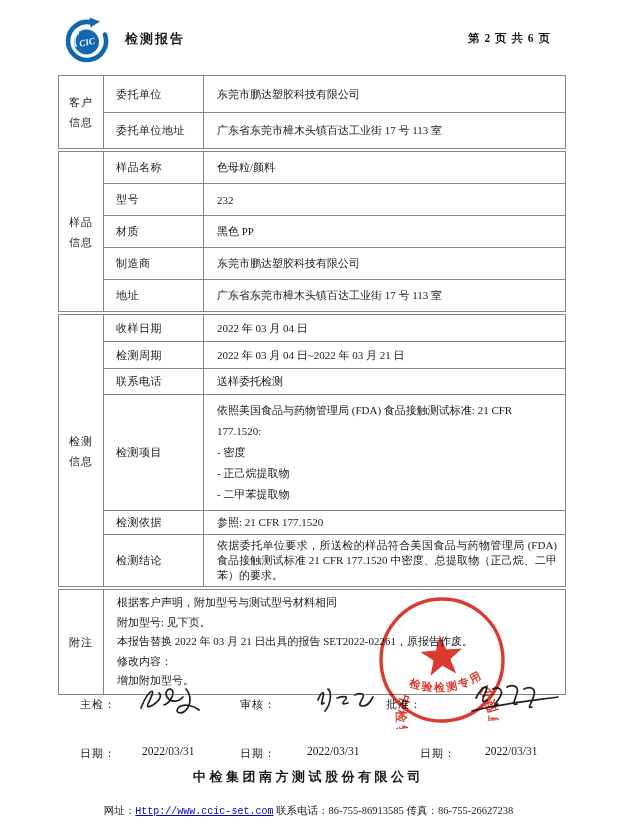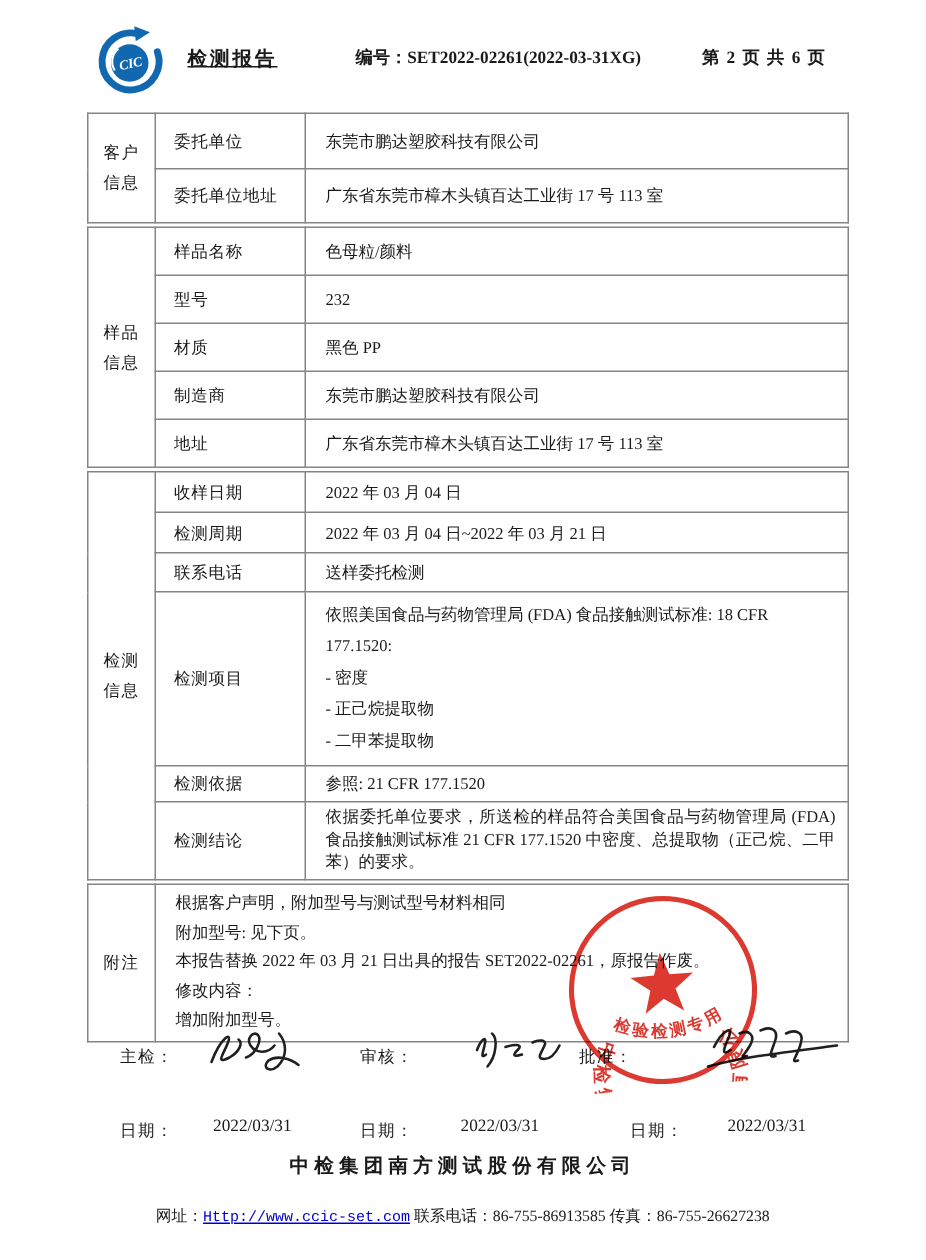"检测报告" .hdr-title { text-decoration: underline -> none }
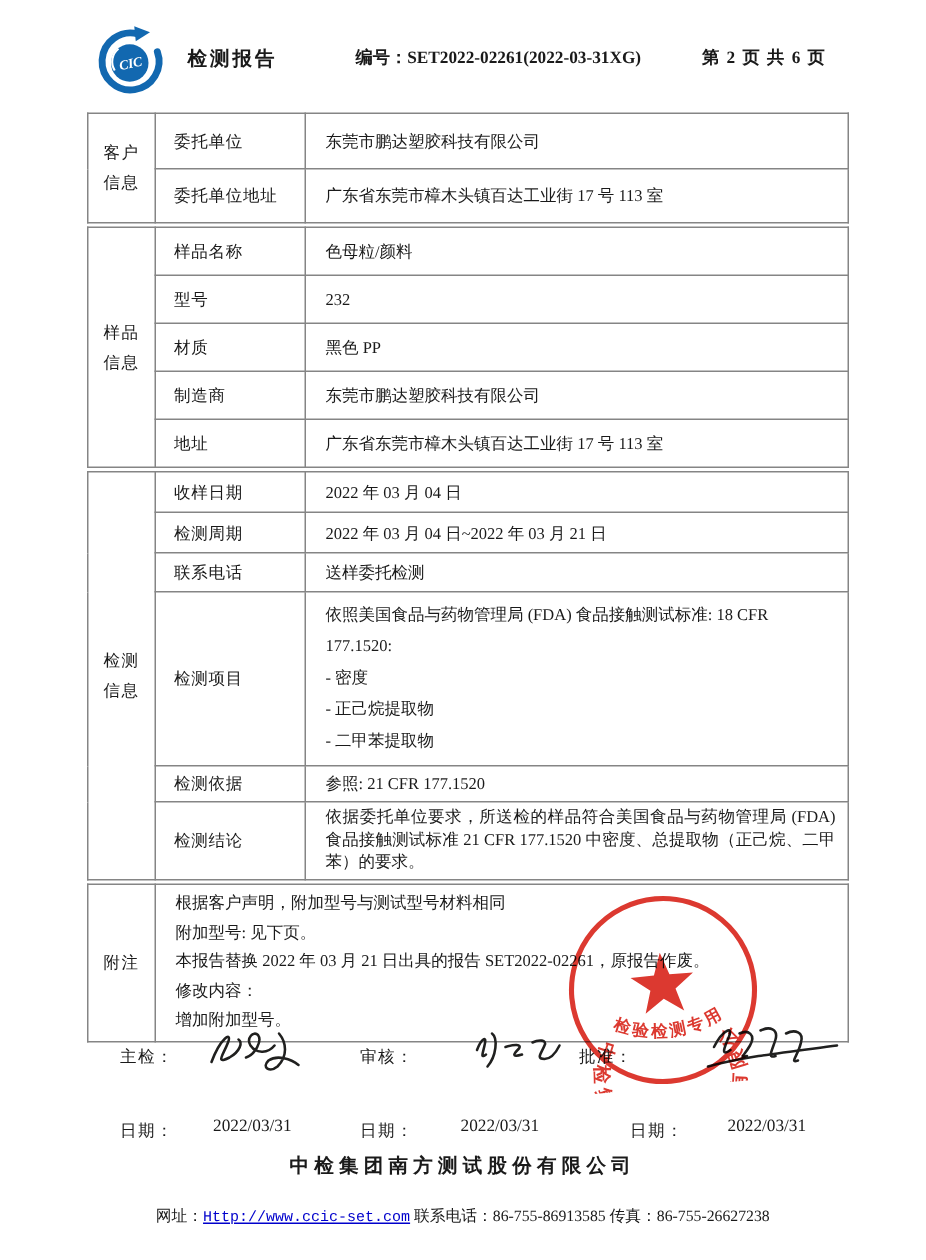"编号：SET2022-02261(2022-03-31XG)" div.hdr-no { html: <div> <span>编号：</span><span>SET2022-02261(2022-03-31XG)</span> </div> -> none }
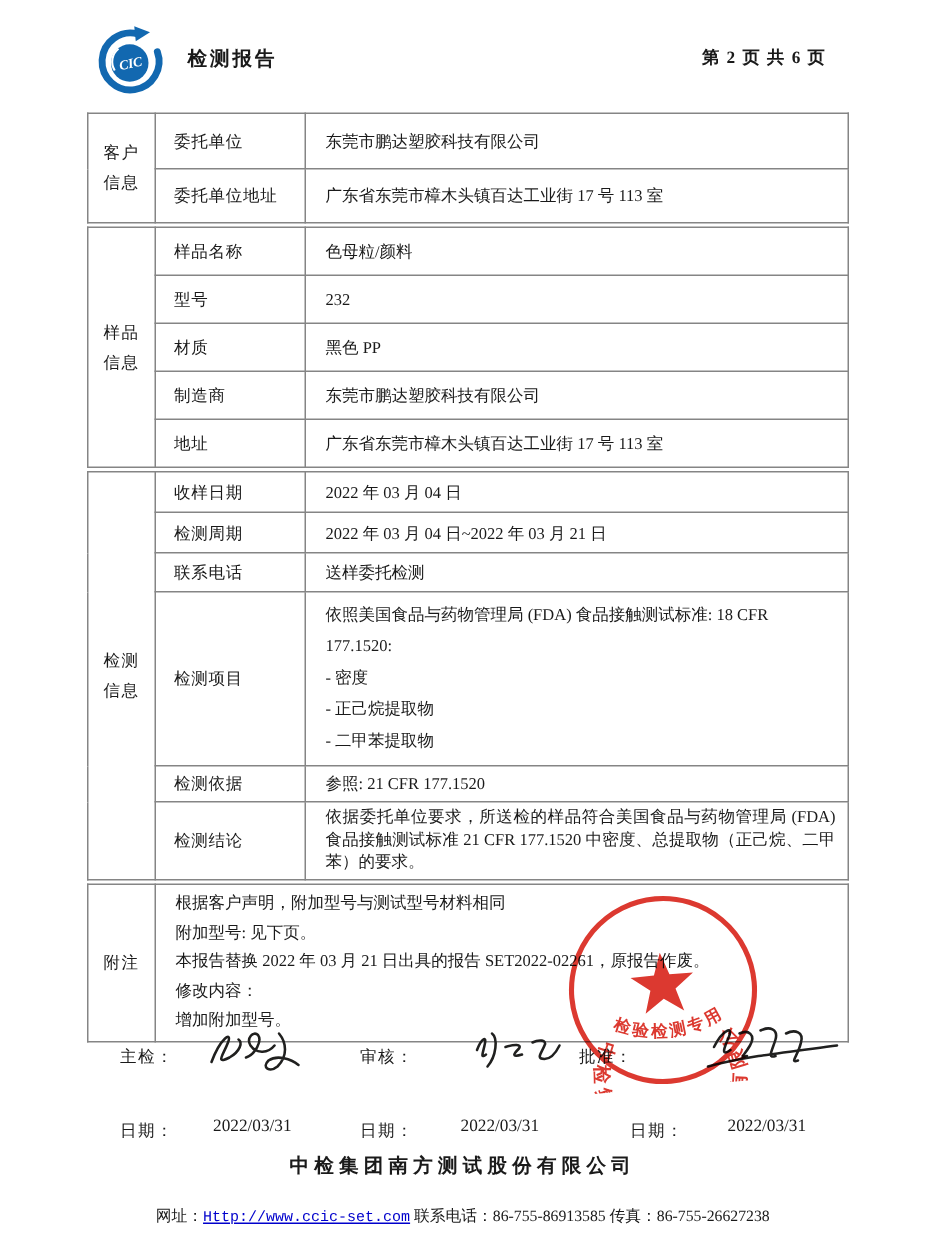"依照美国食品与药物管理局 (FDA) 食品接触测试标准: 18 CFR" td.val { text: 18 -> 21 }
